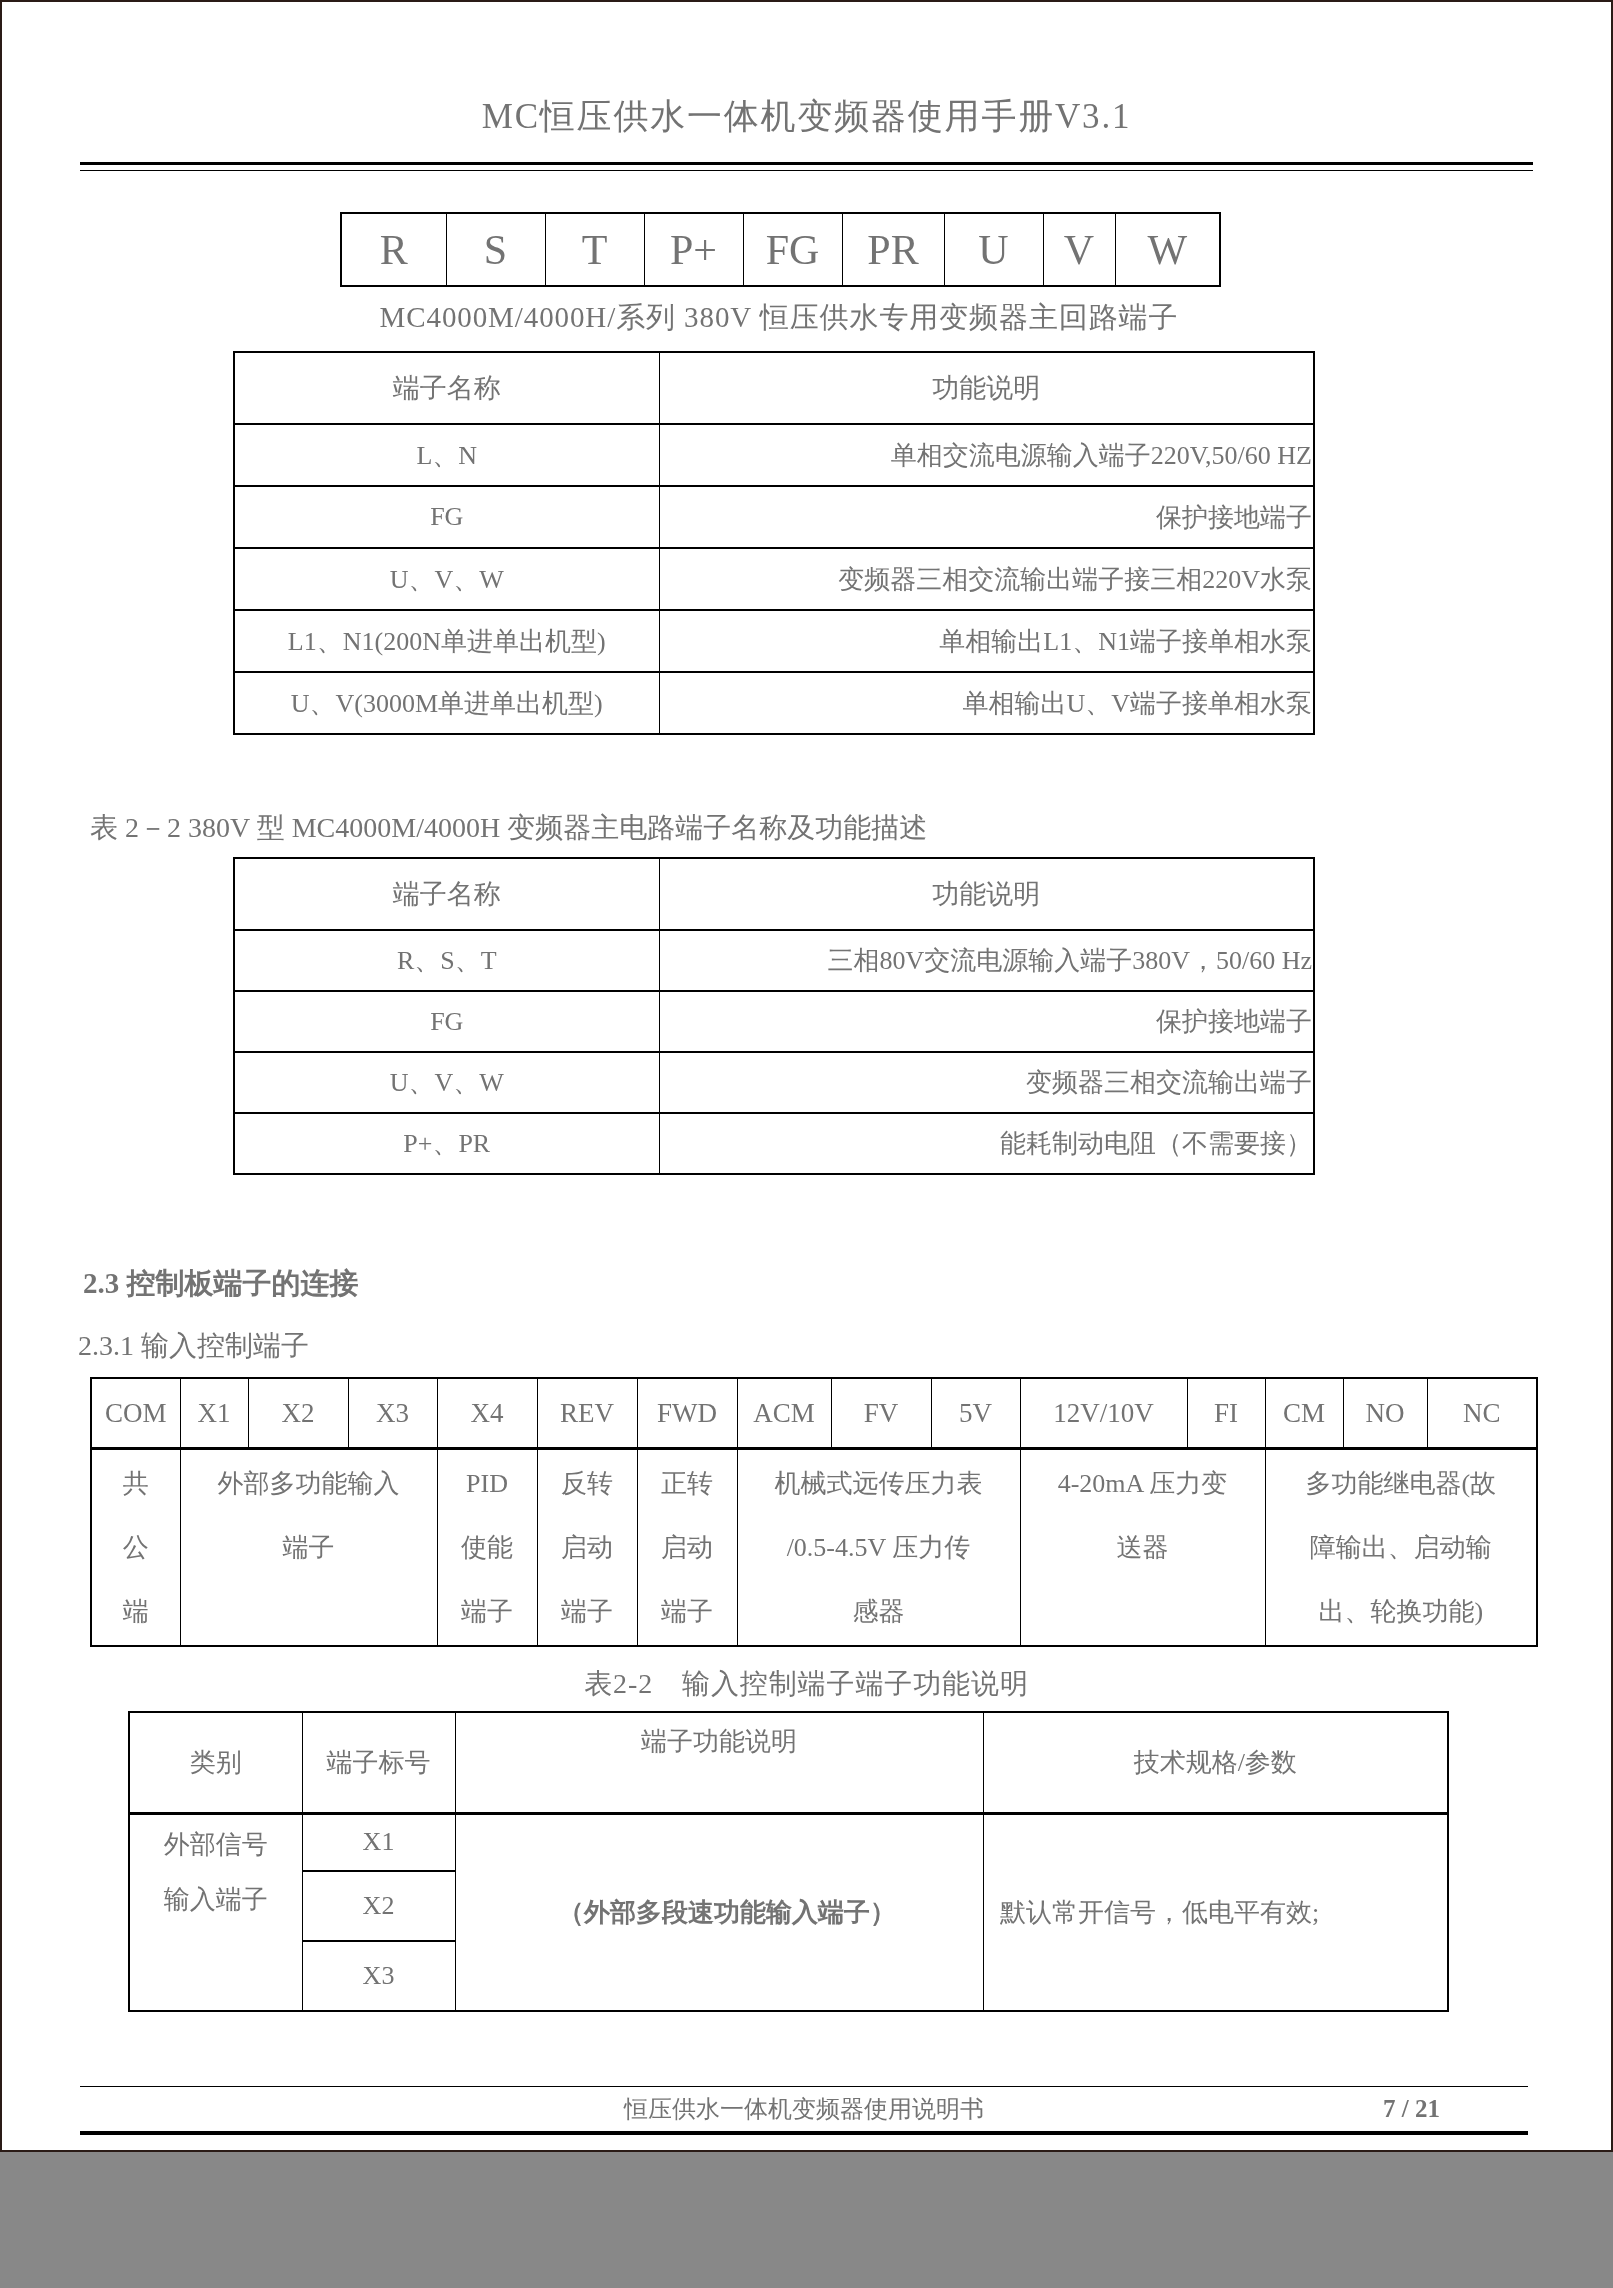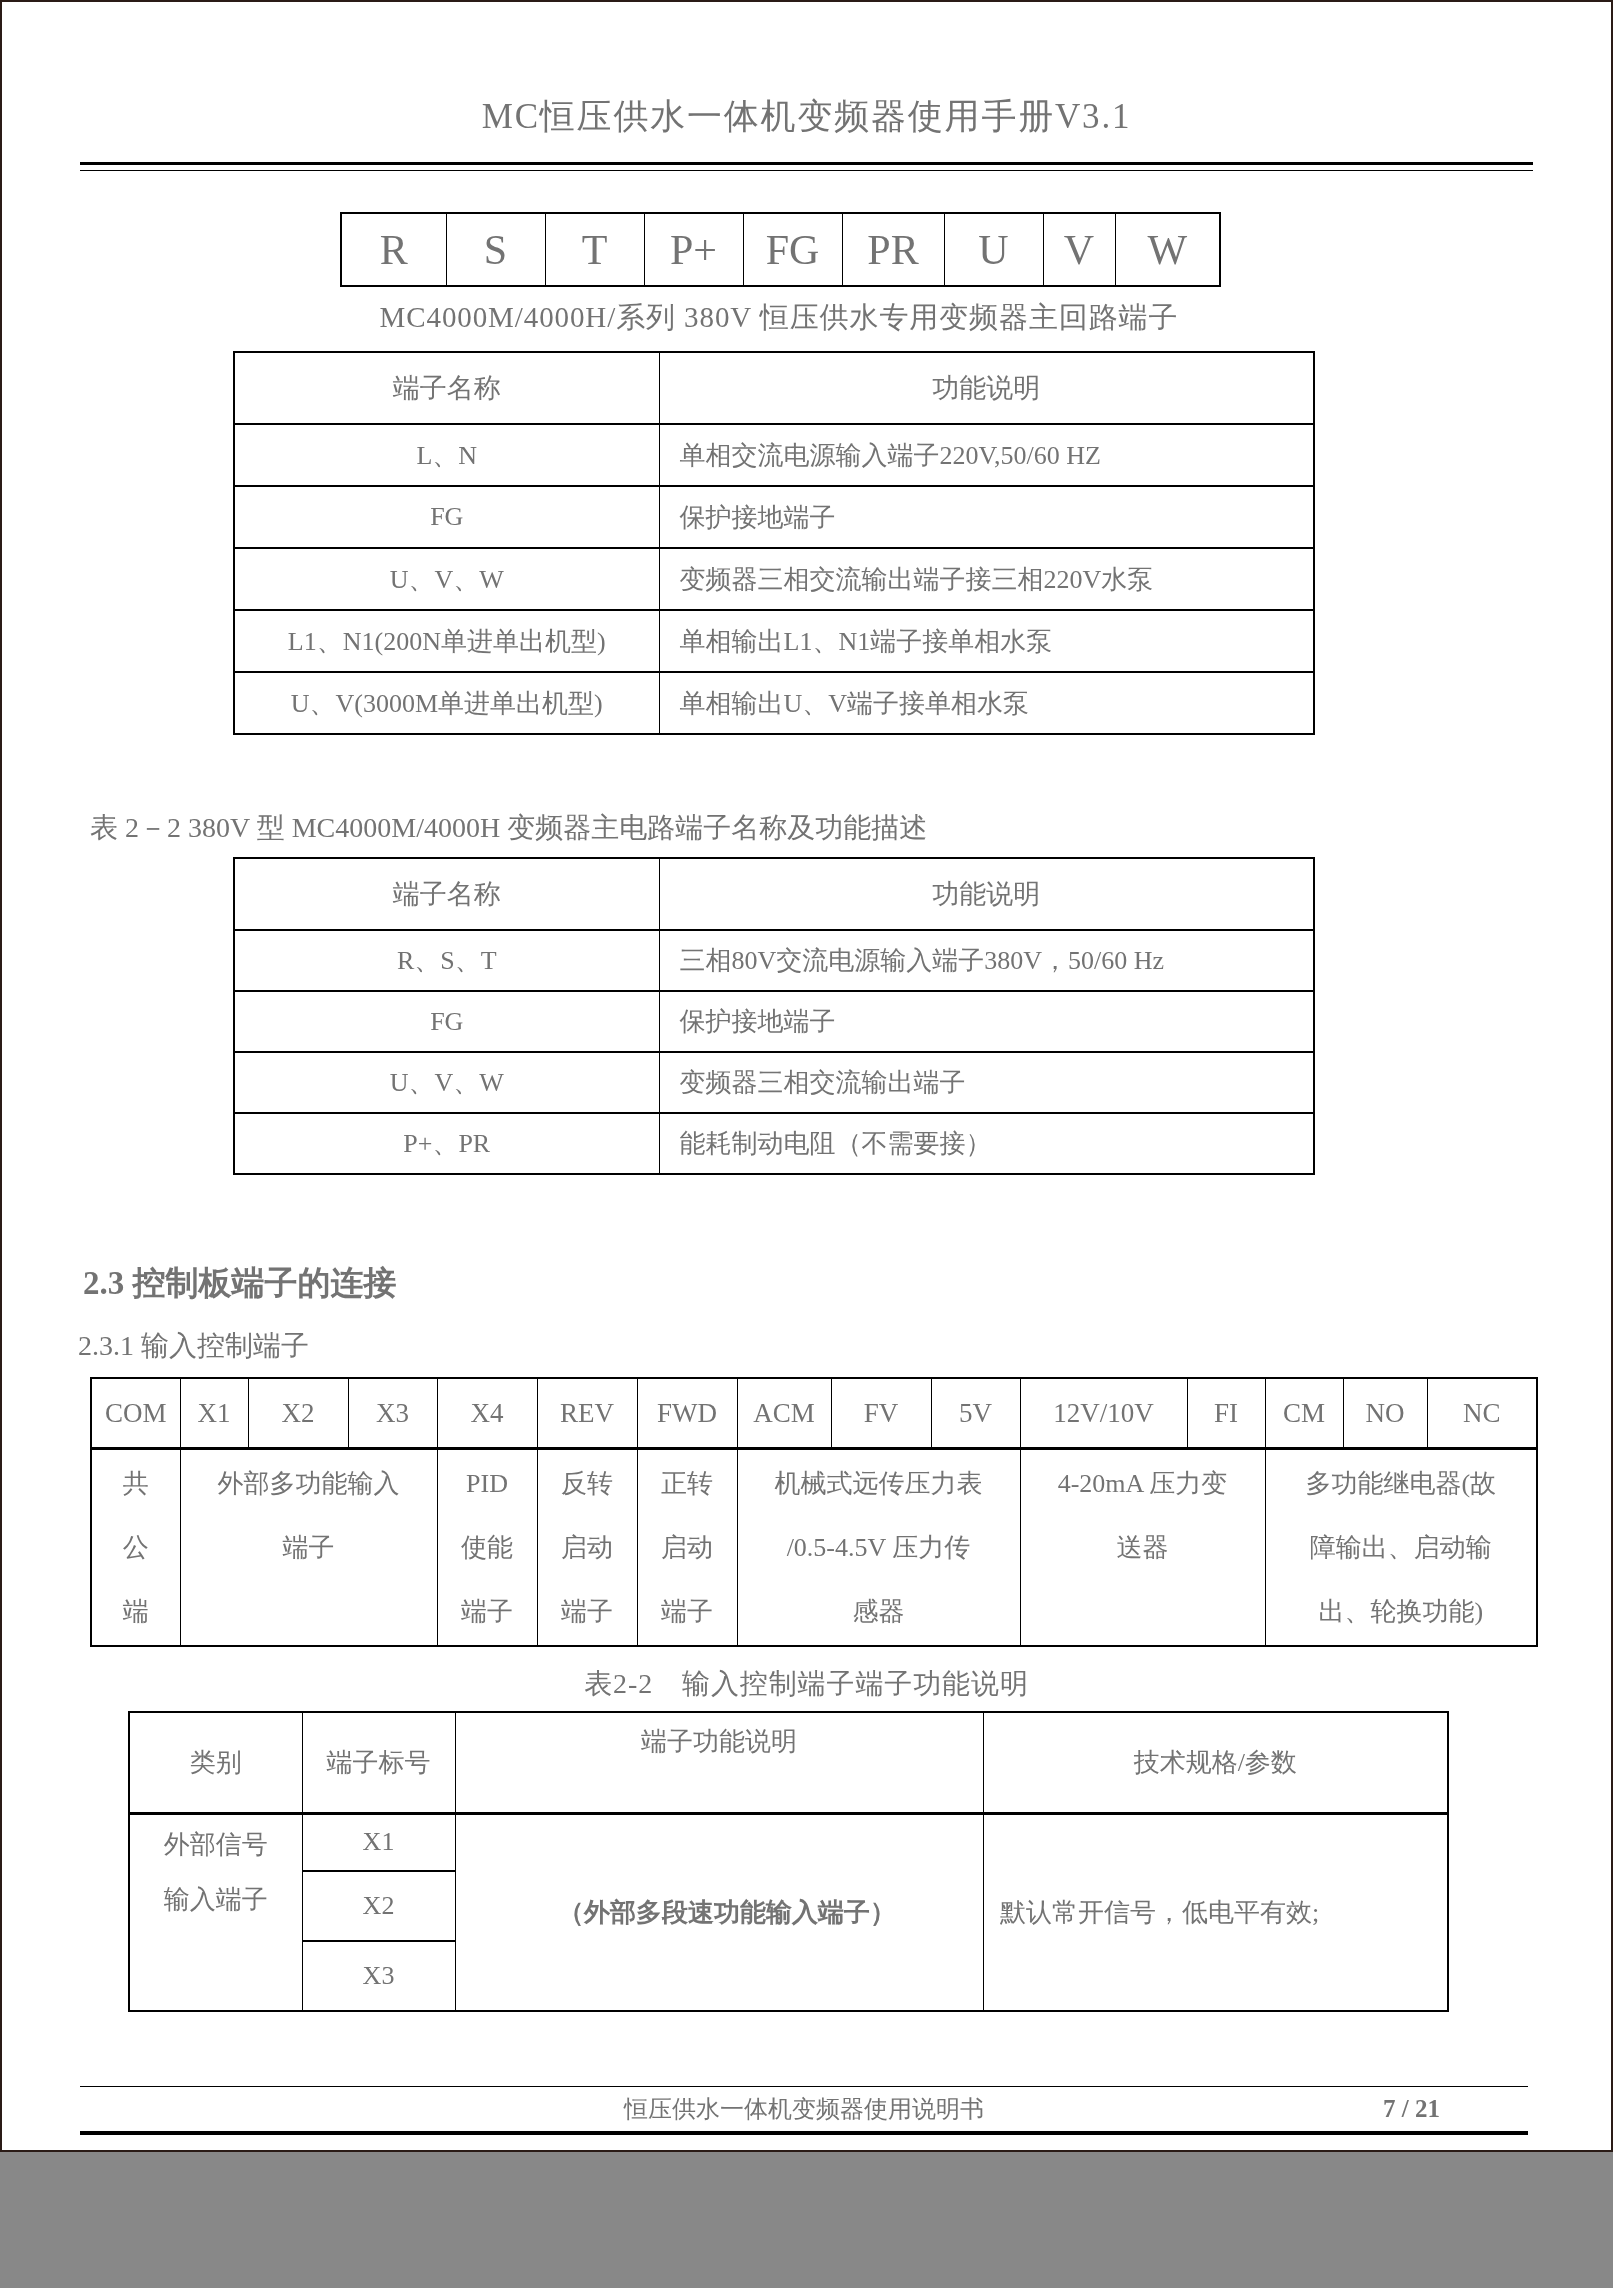"单相交流电源输入端子220V,50/60 HZ" table.data-table td.cdesc { text-align: left -> right }
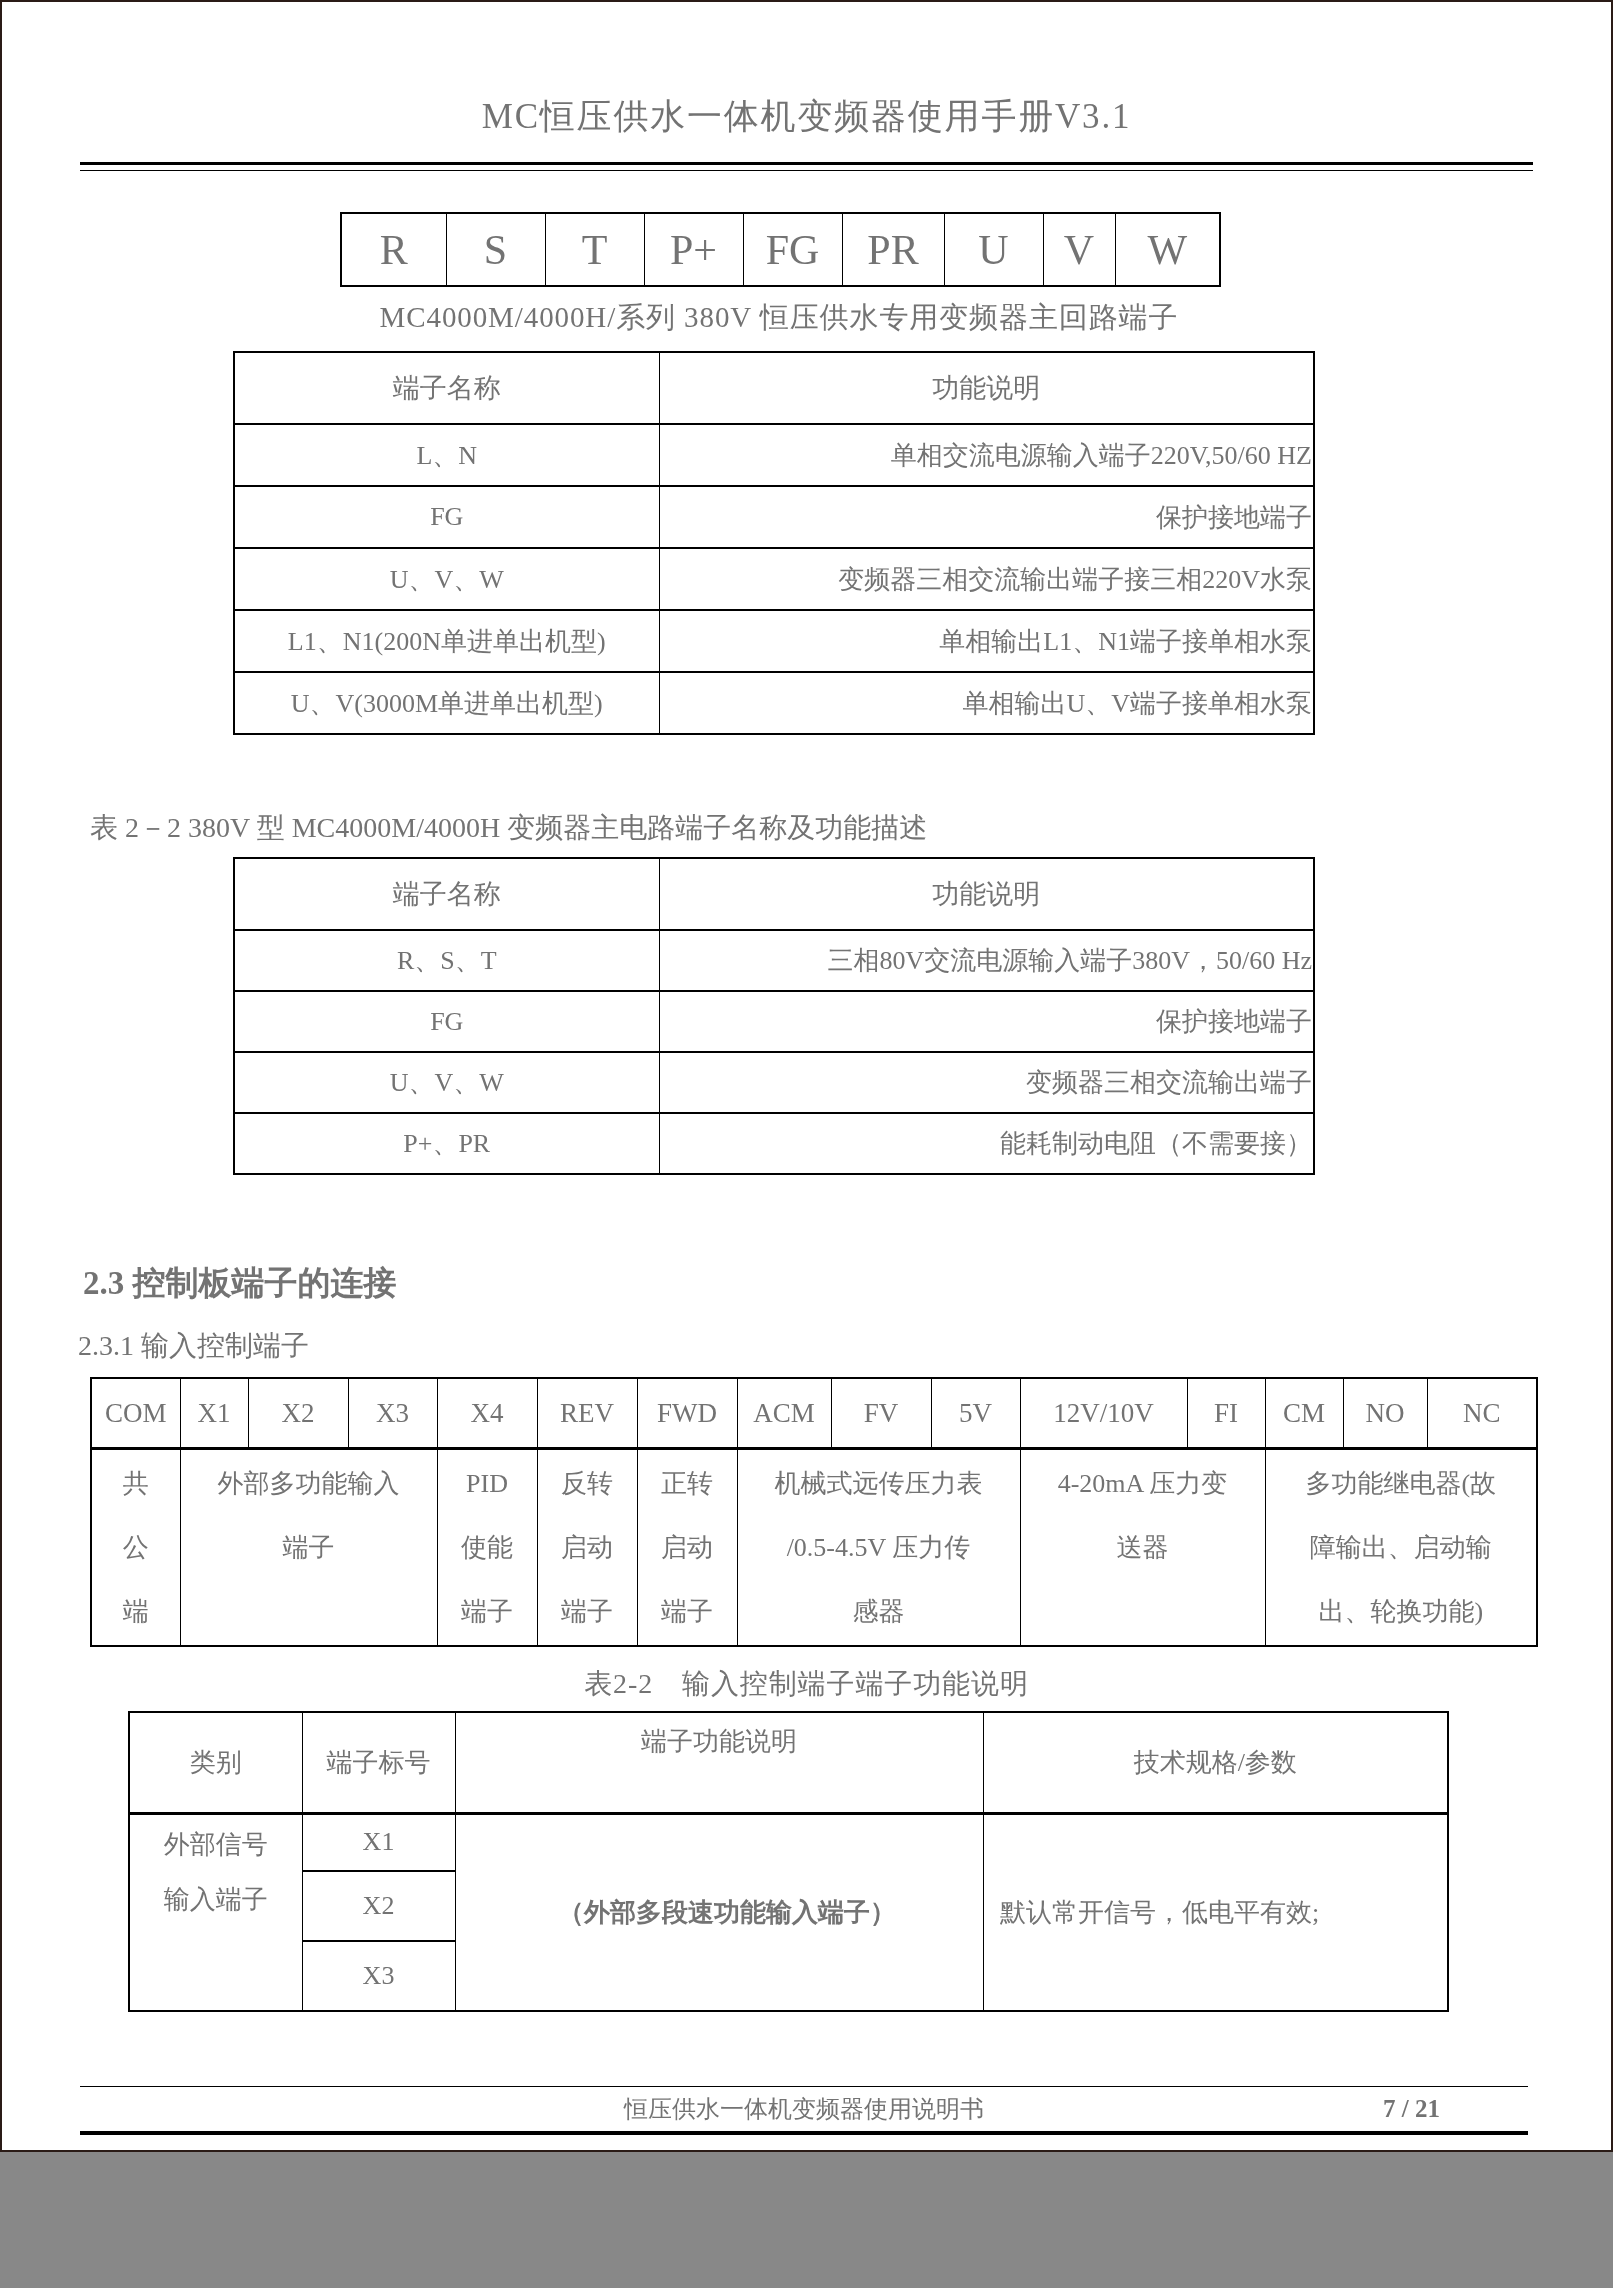"2.3 控制板端子的连接" .sec23 { font-size: 33px -> 29px }
